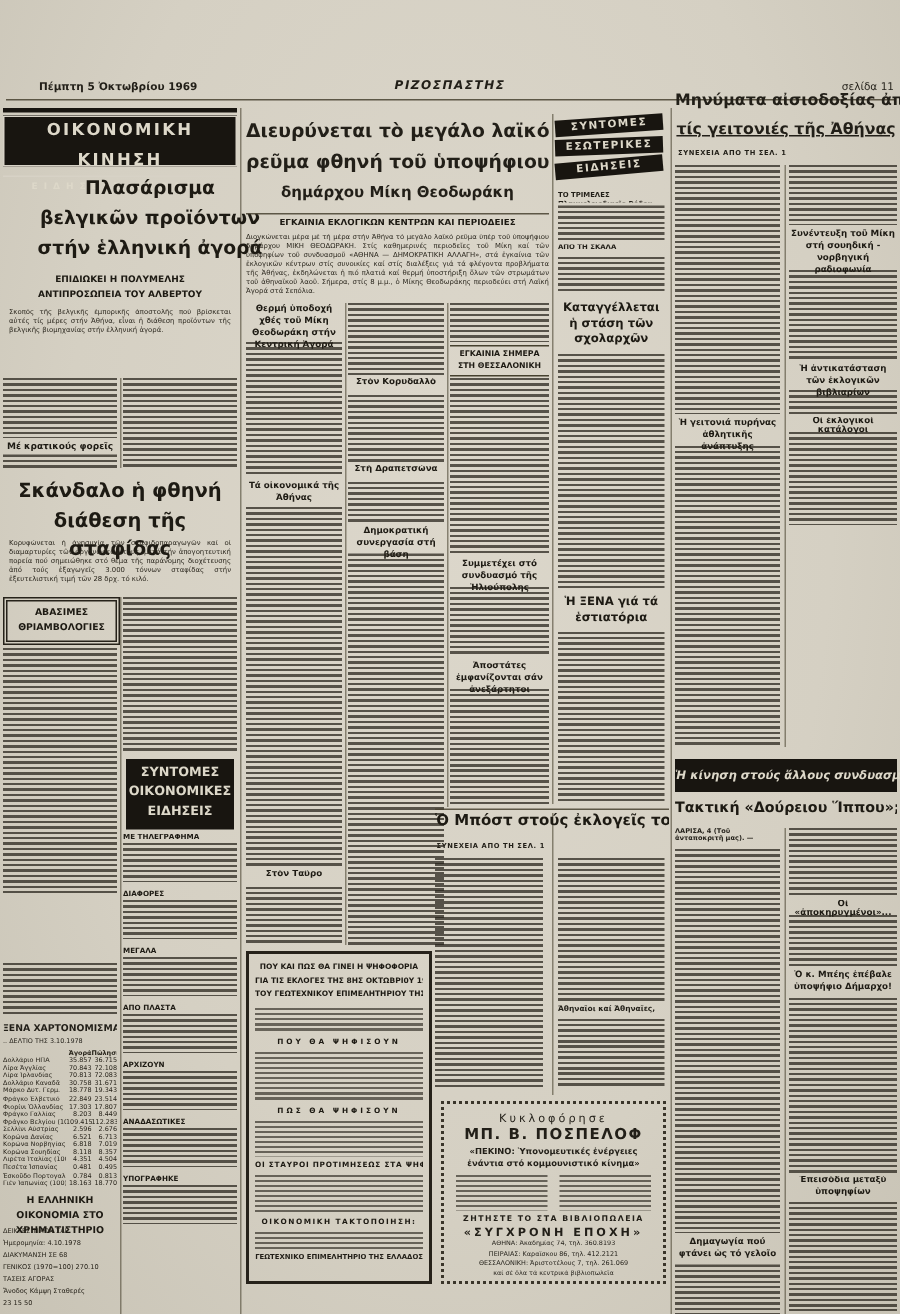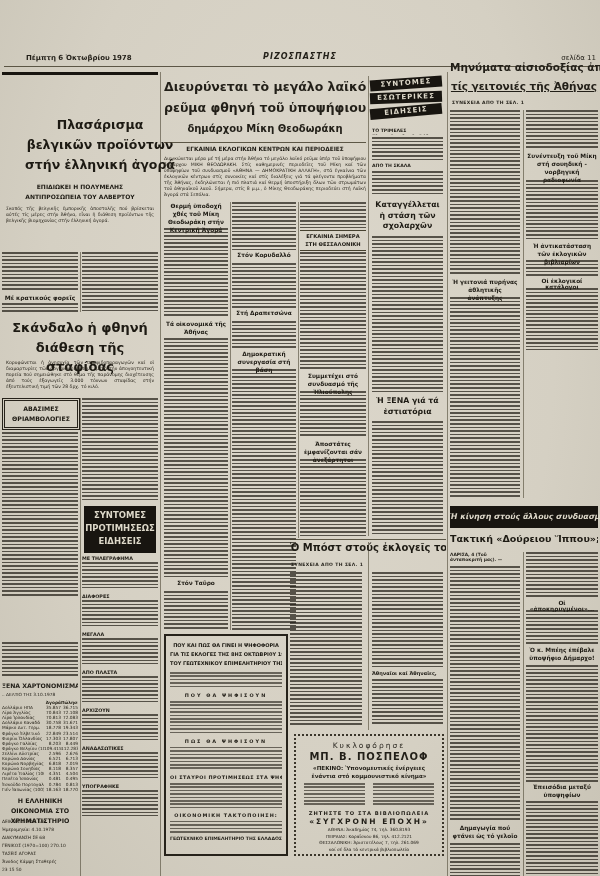"Πέμπτη 6 Ὀκτωβρίου 1978" div.abs { text: 6 Ὀκτωβρίου 1978 -> 5 Ὀκτωβρίου 1969 }
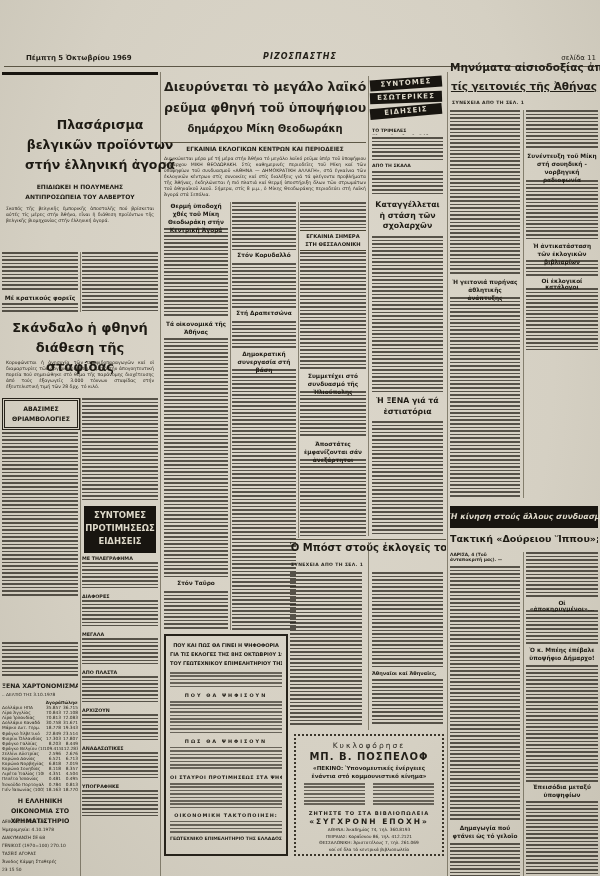"ΟΙΚΟΝΟΜΙΚΗ ΚΙΝΗΣΗ" div.abs { html: none -> <div> <div>ΟΙΚΟΝΟΜΙΚΗ ΚΙΝΗΣΗ</div> <div>ΕΙΔΗΣΕΙΣ ΣΧΟΛΙΑ</div> </div> }
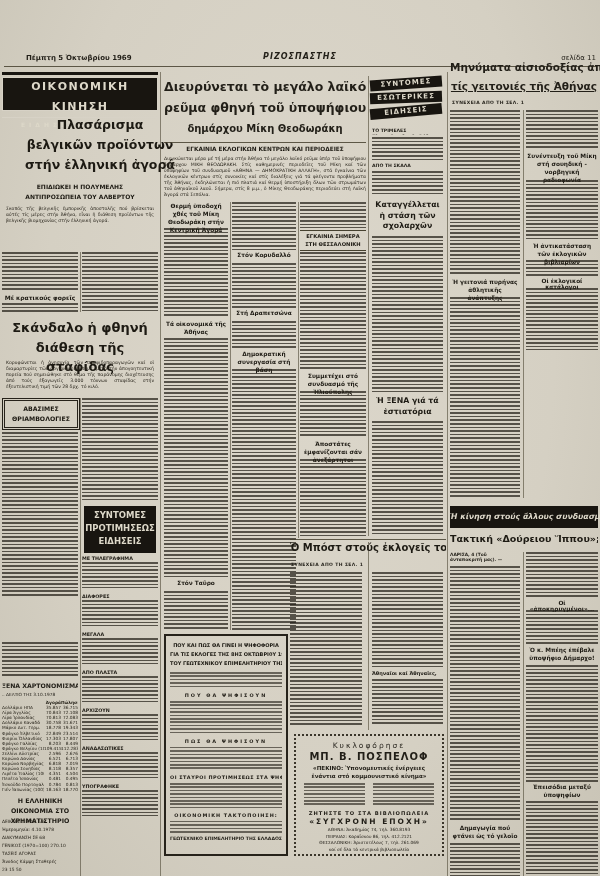"ΠΡΟΤΙΜΗΣΕΩΣ" div { text: ΠΡΟΤΙΜΗΣΕΩΣ -> ΟΙΚΟΝΟΜΙΚΕΣ }
